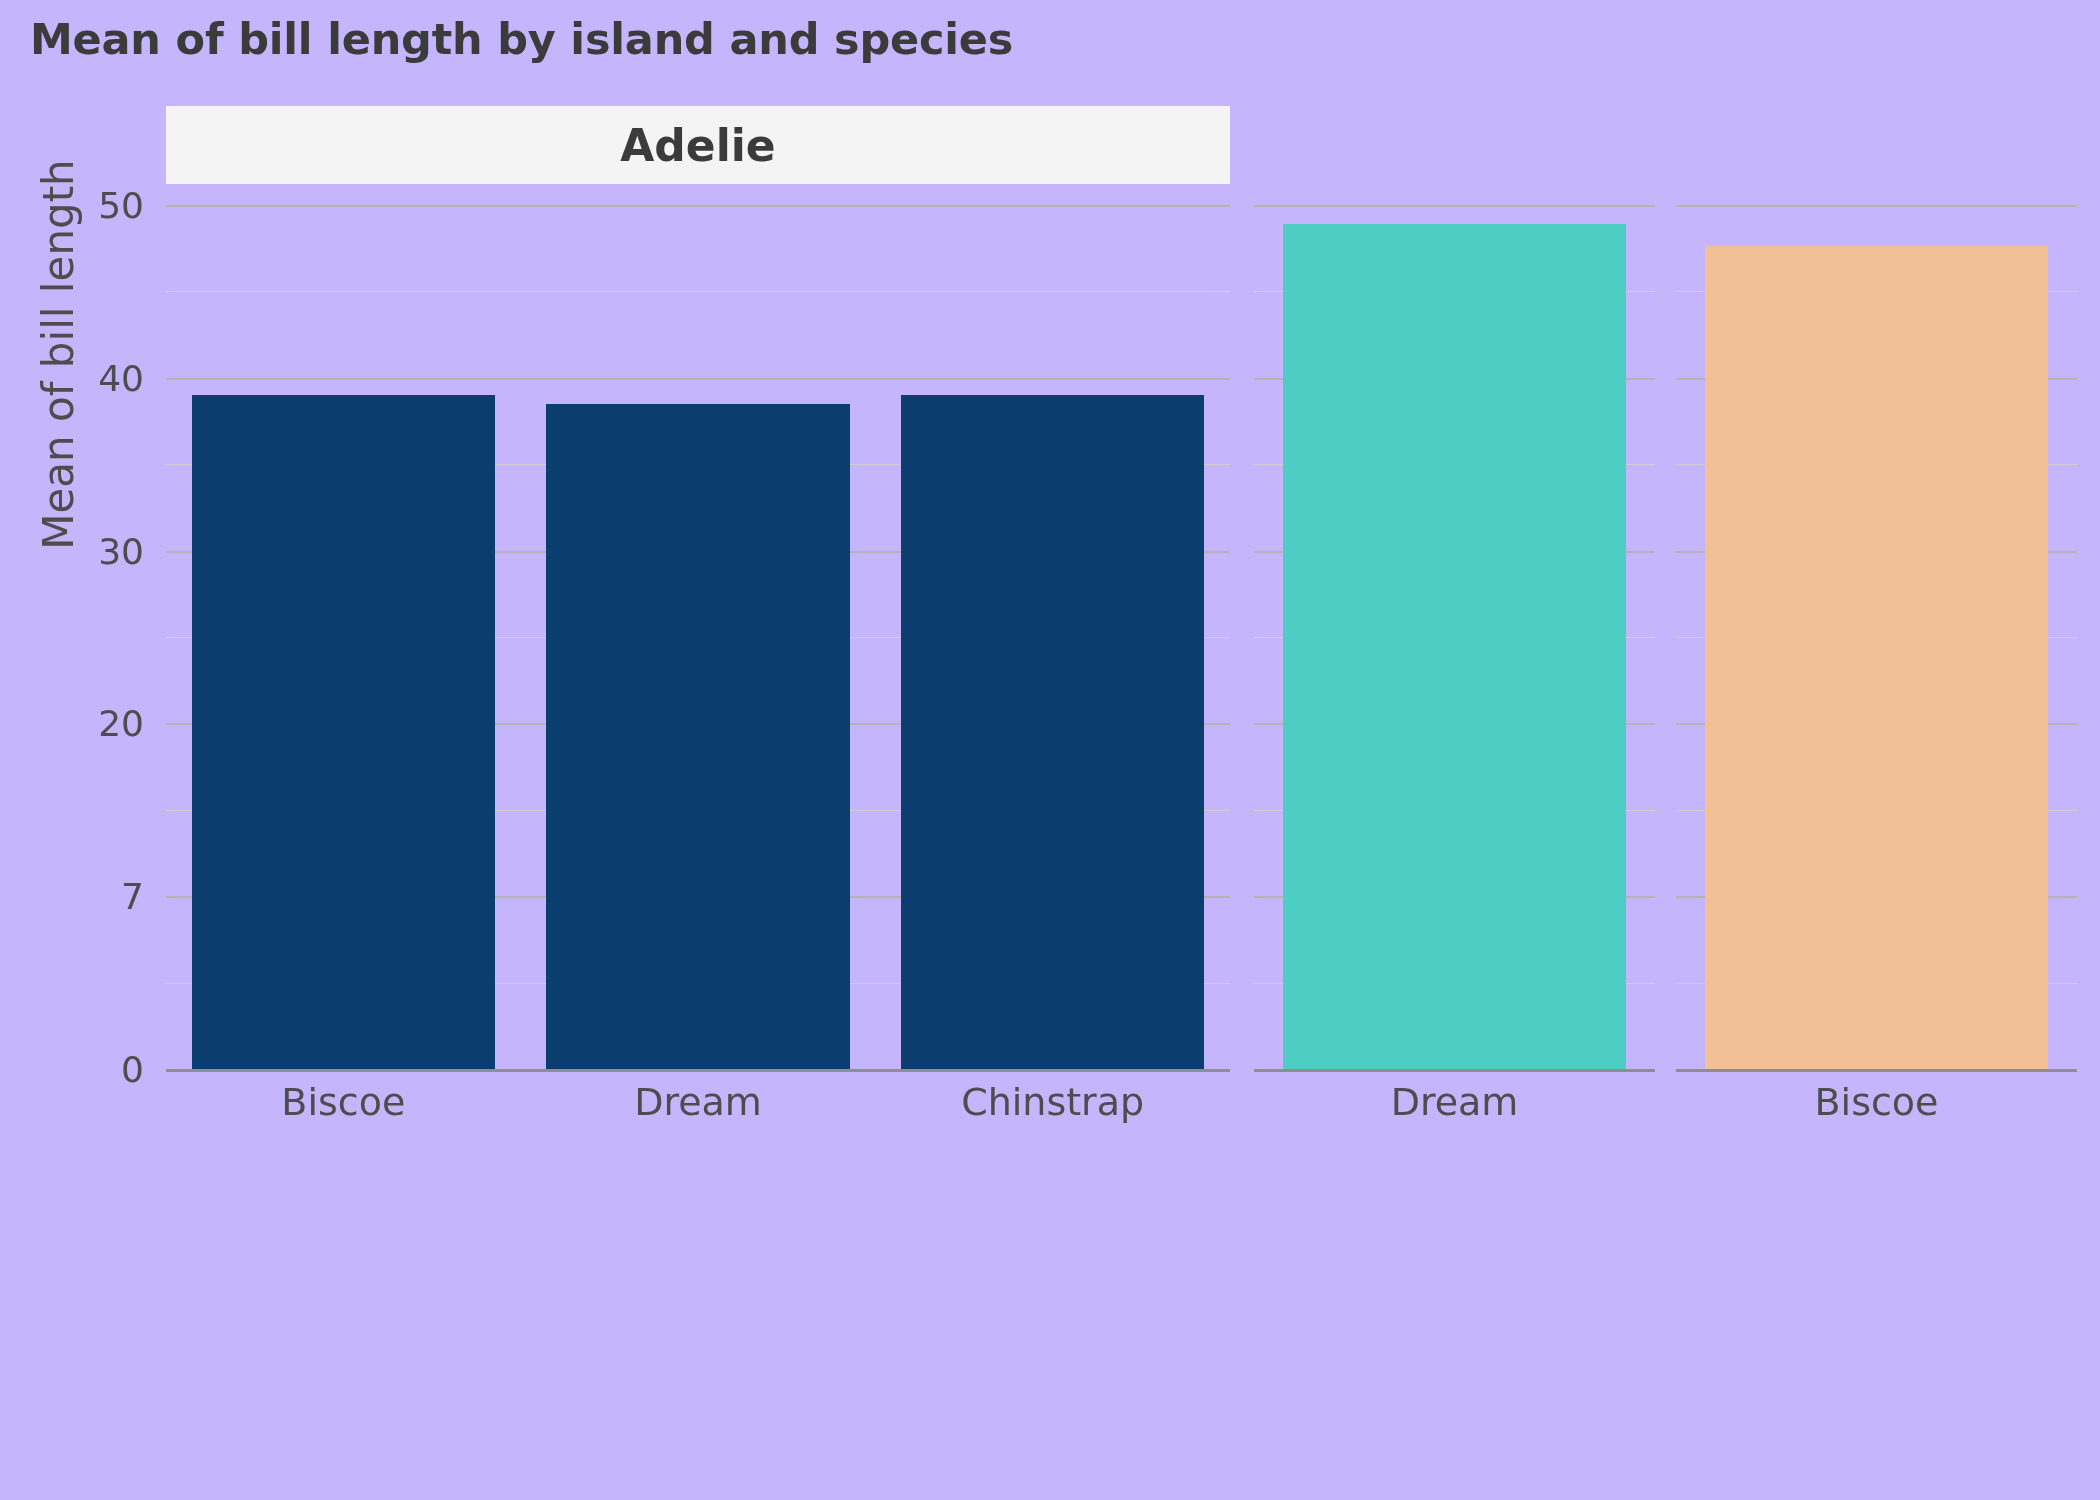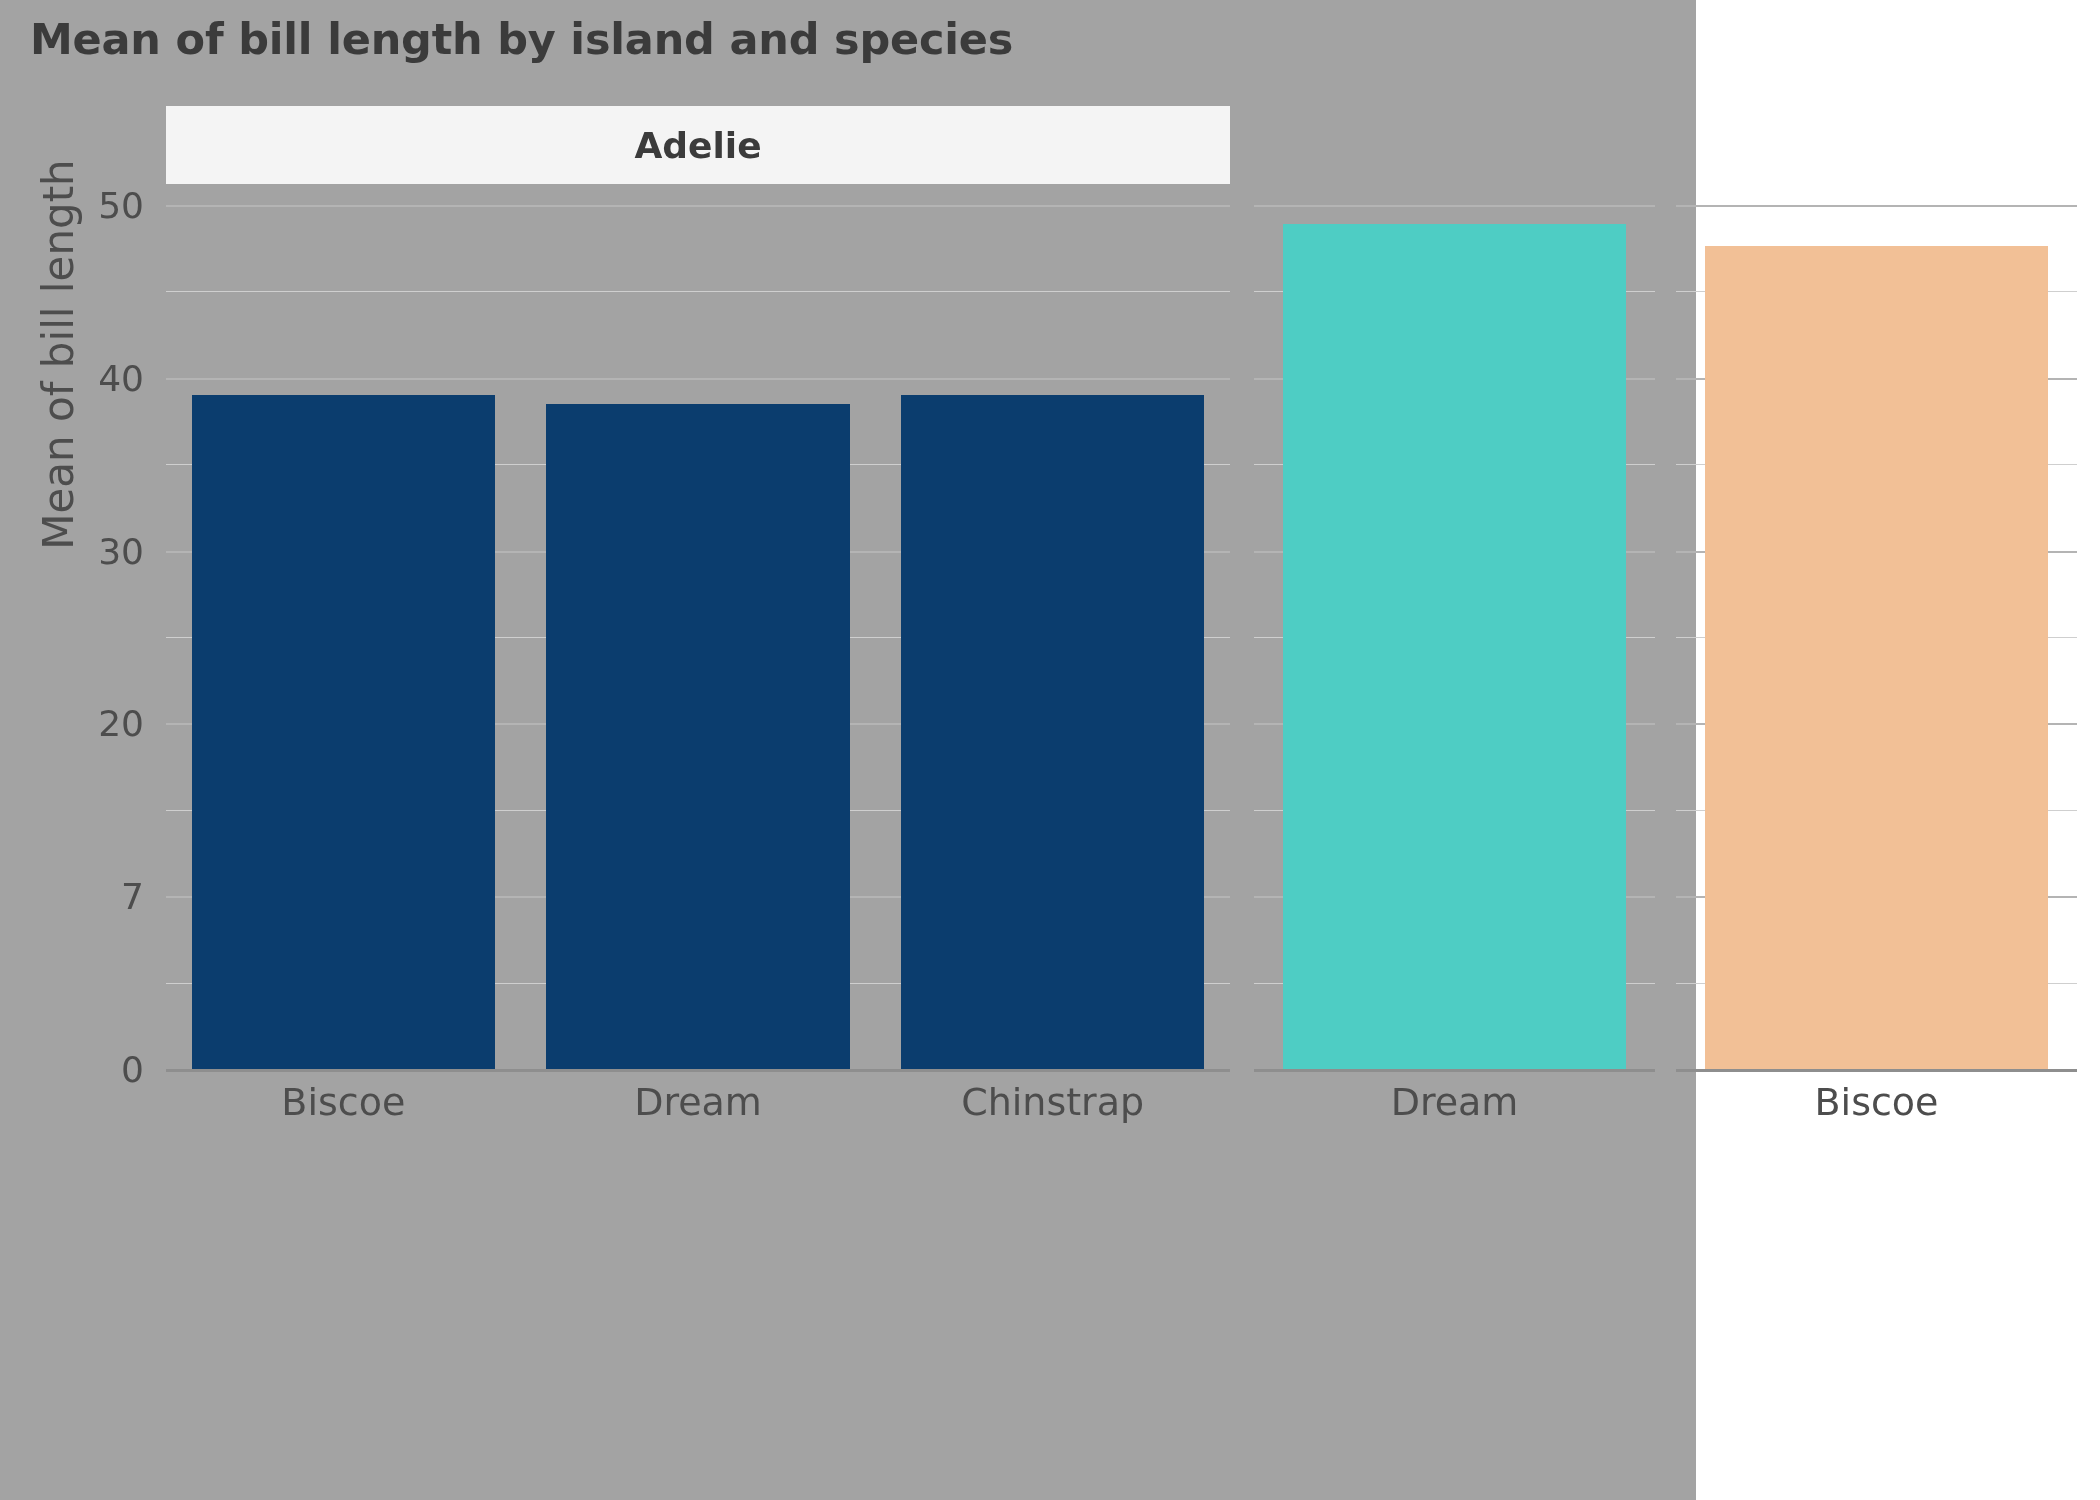"Mean of bill length by" #chart-root { background: #a3a3a3 -> #c4b5fd; width: 1696px -> 2100px }
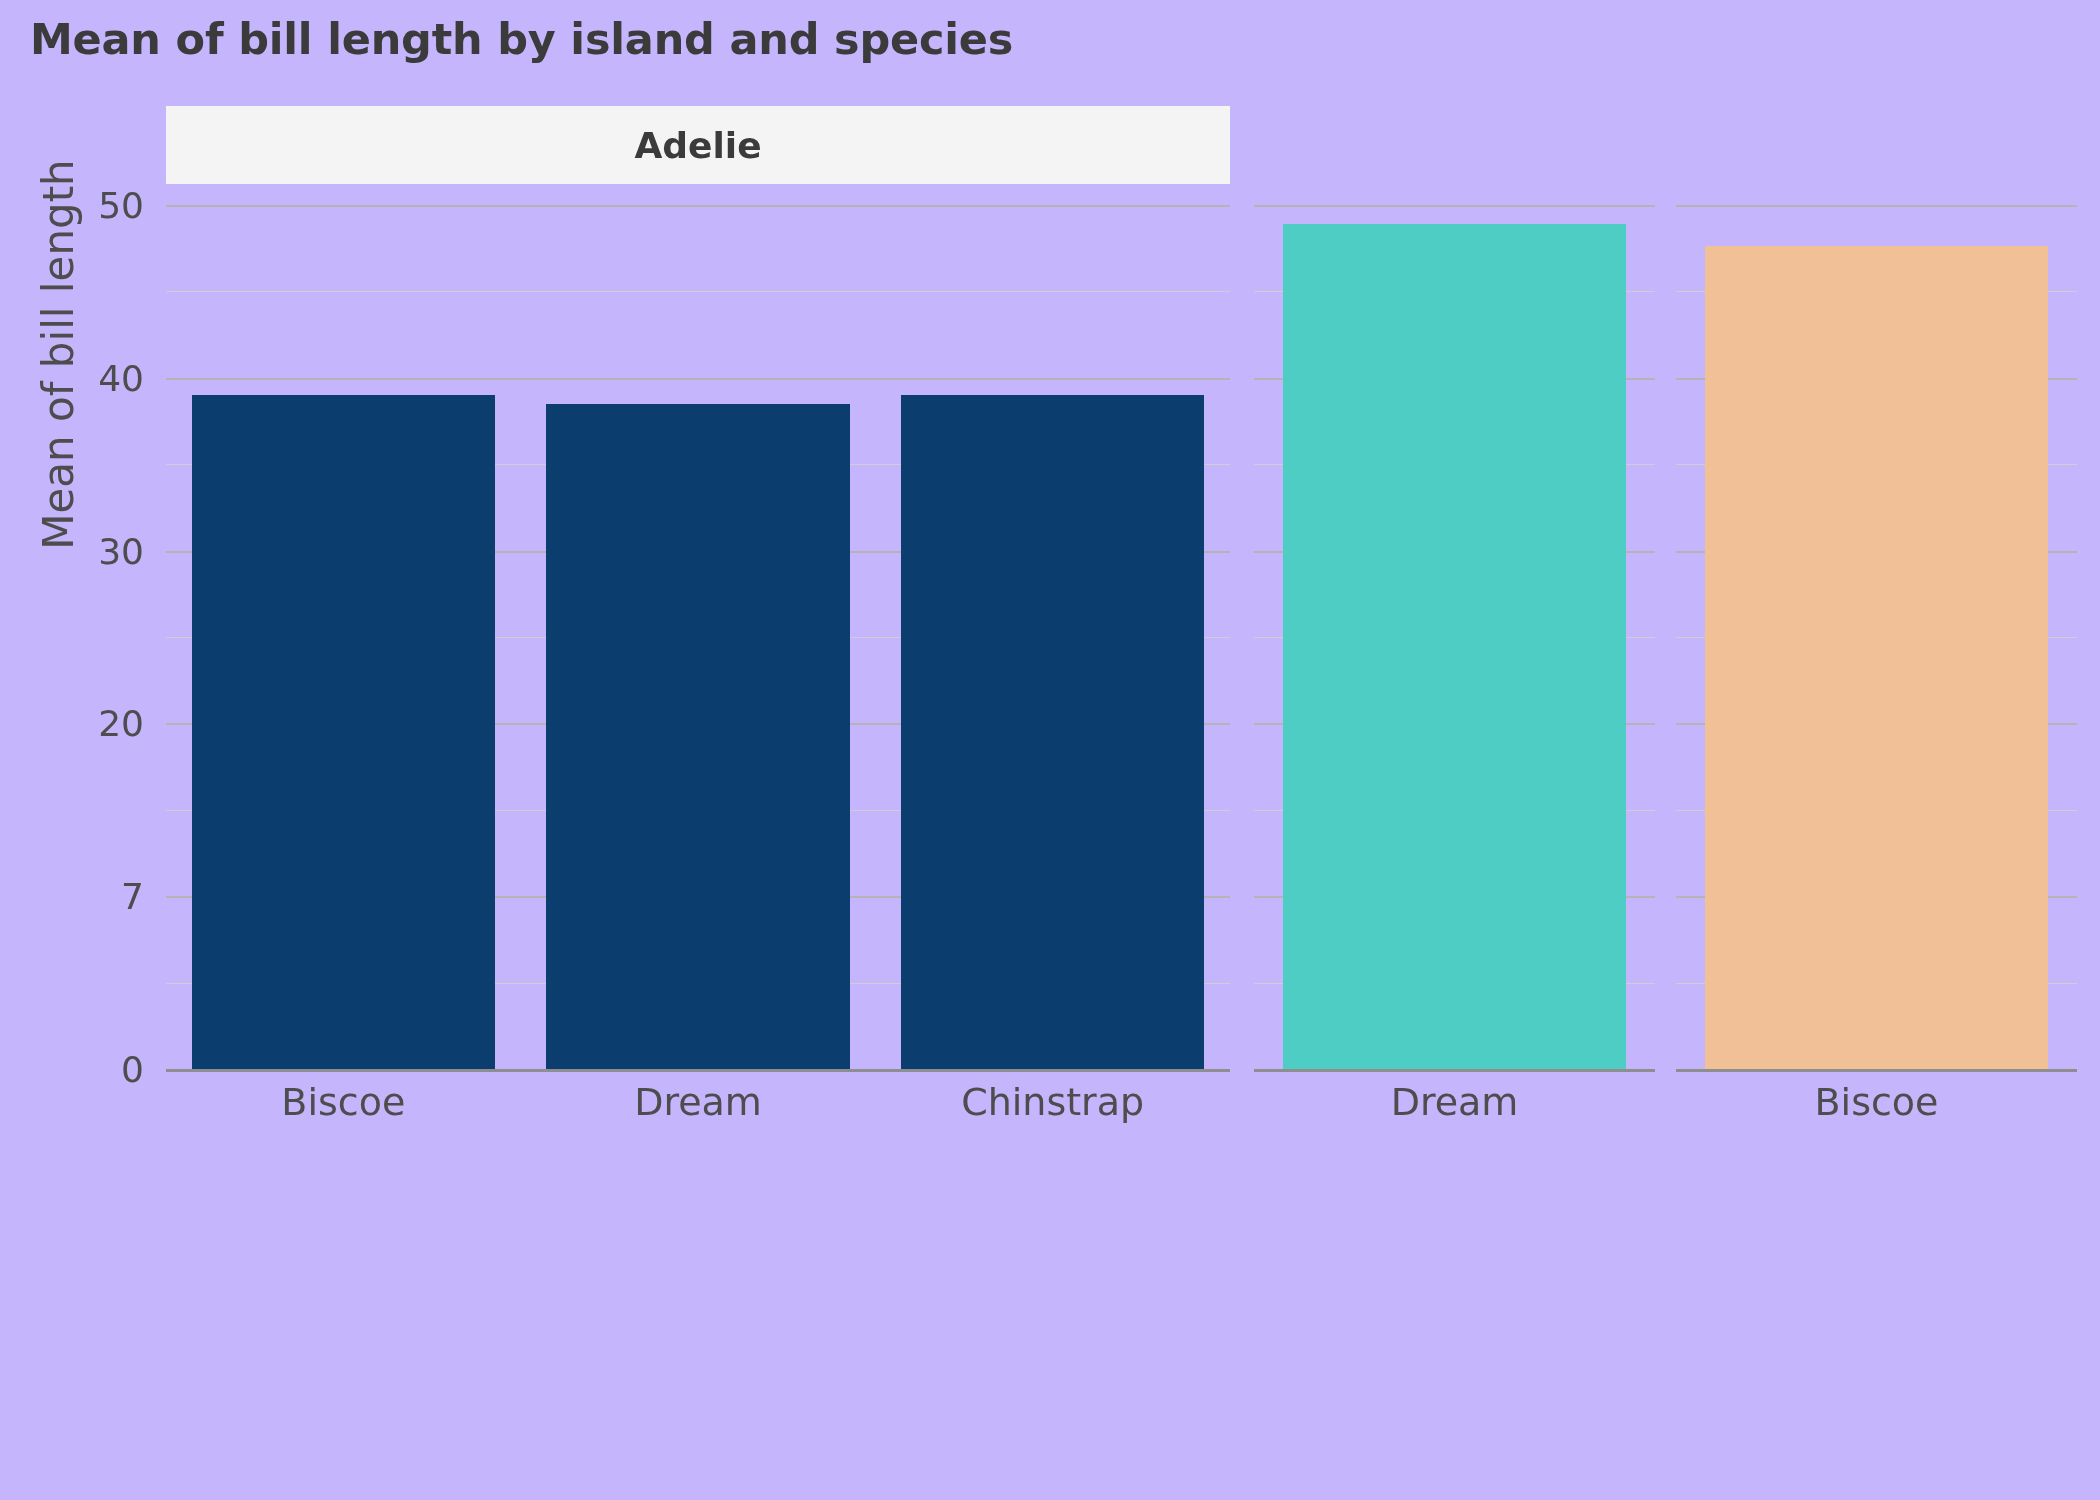"Adelie" .facet-header-label { font-size: 36px -> 44px }
